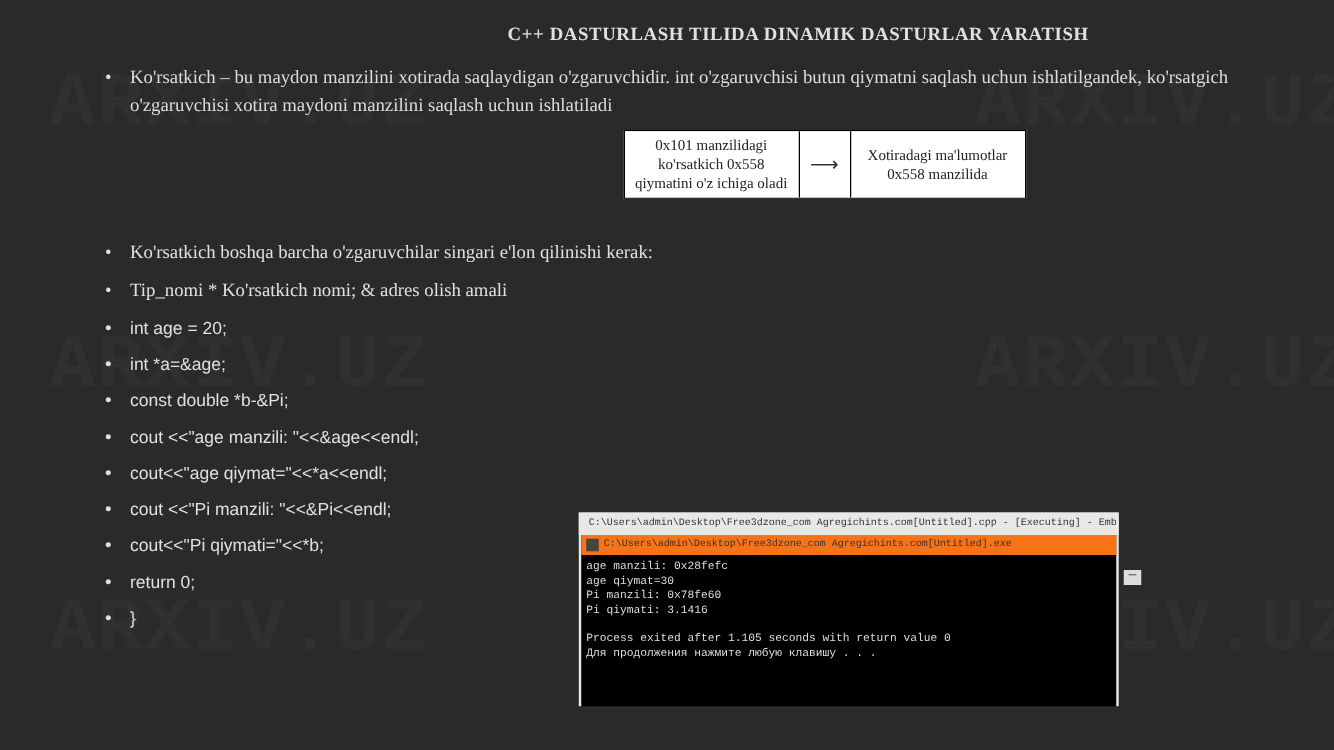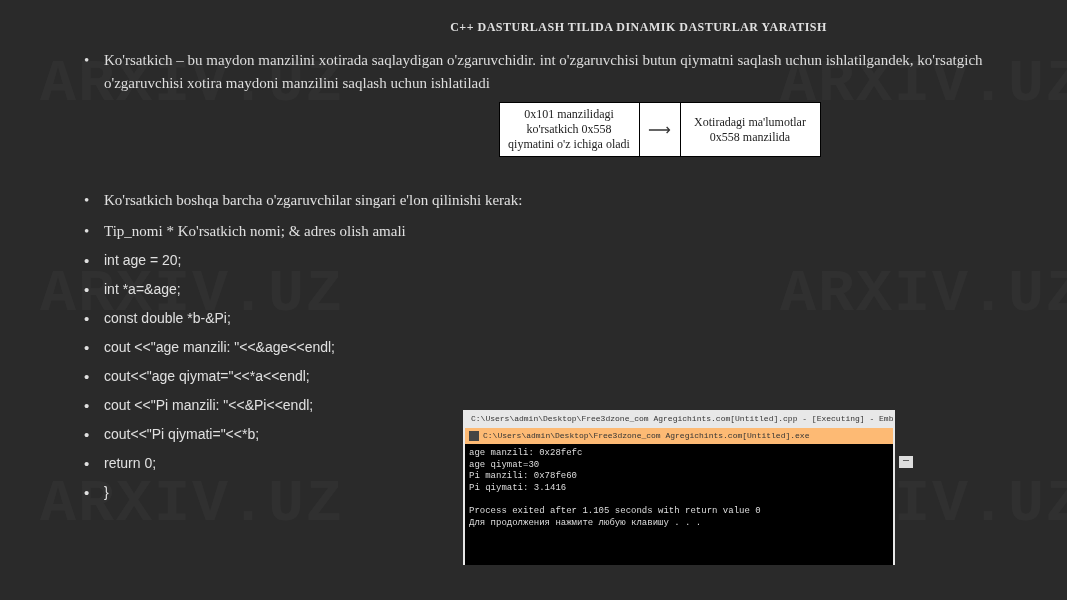"C++ DASTURLASH TILIDA DINAMIK DASTURLAR" .title { font-size: 12px -> 15px }
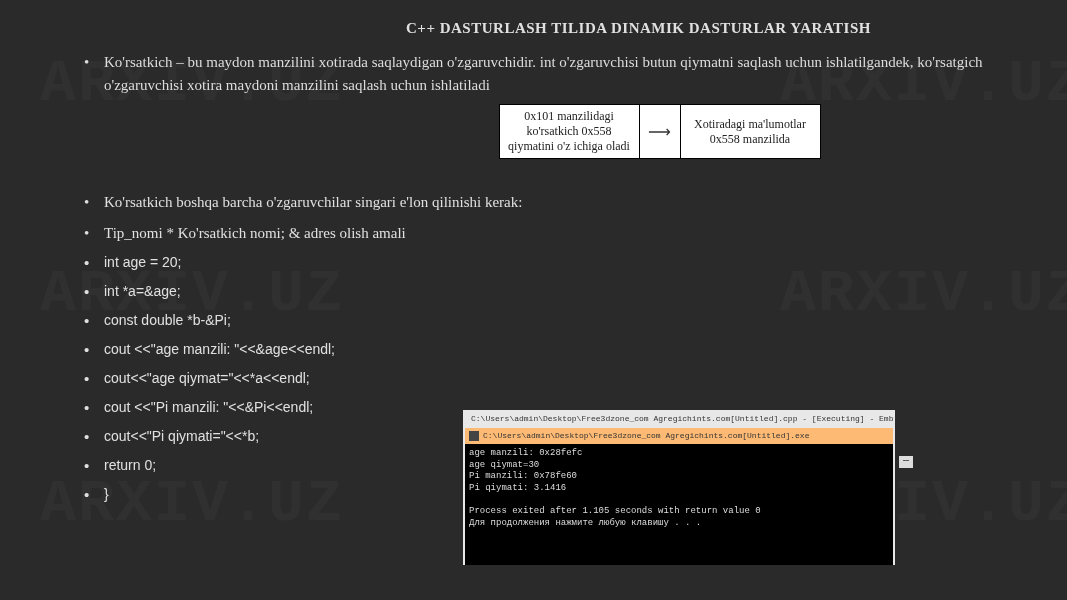"C:\Users\admin\Desktop\Free3dzone_com Agregichints.com[Untitled].exe" .console-second-bar { background: #fdba74 -> #f97316 }
